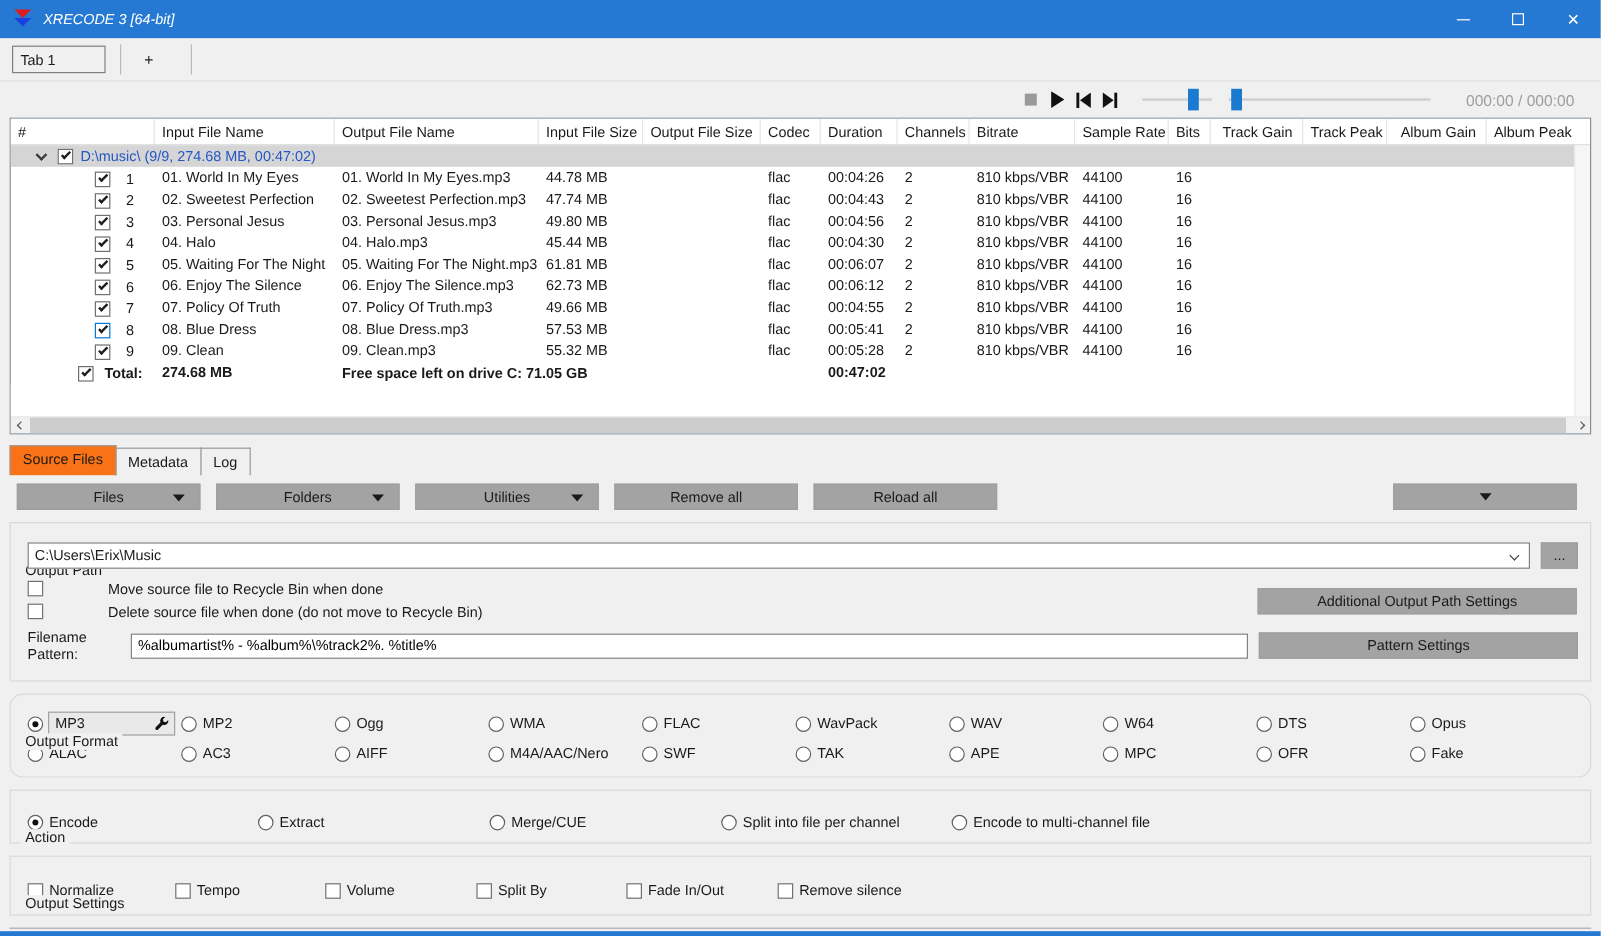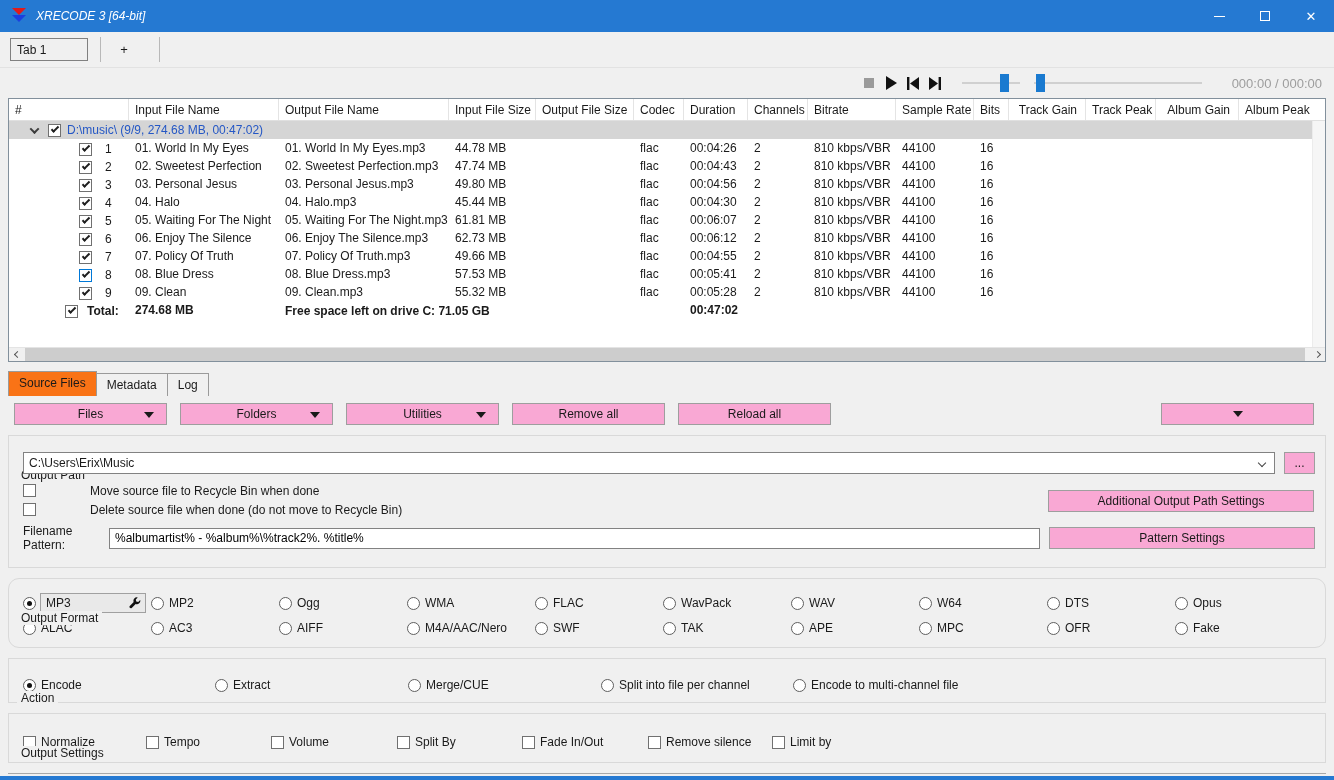"000:00 / 000:00" .playerrow { padding-right: 12px -> 22px }
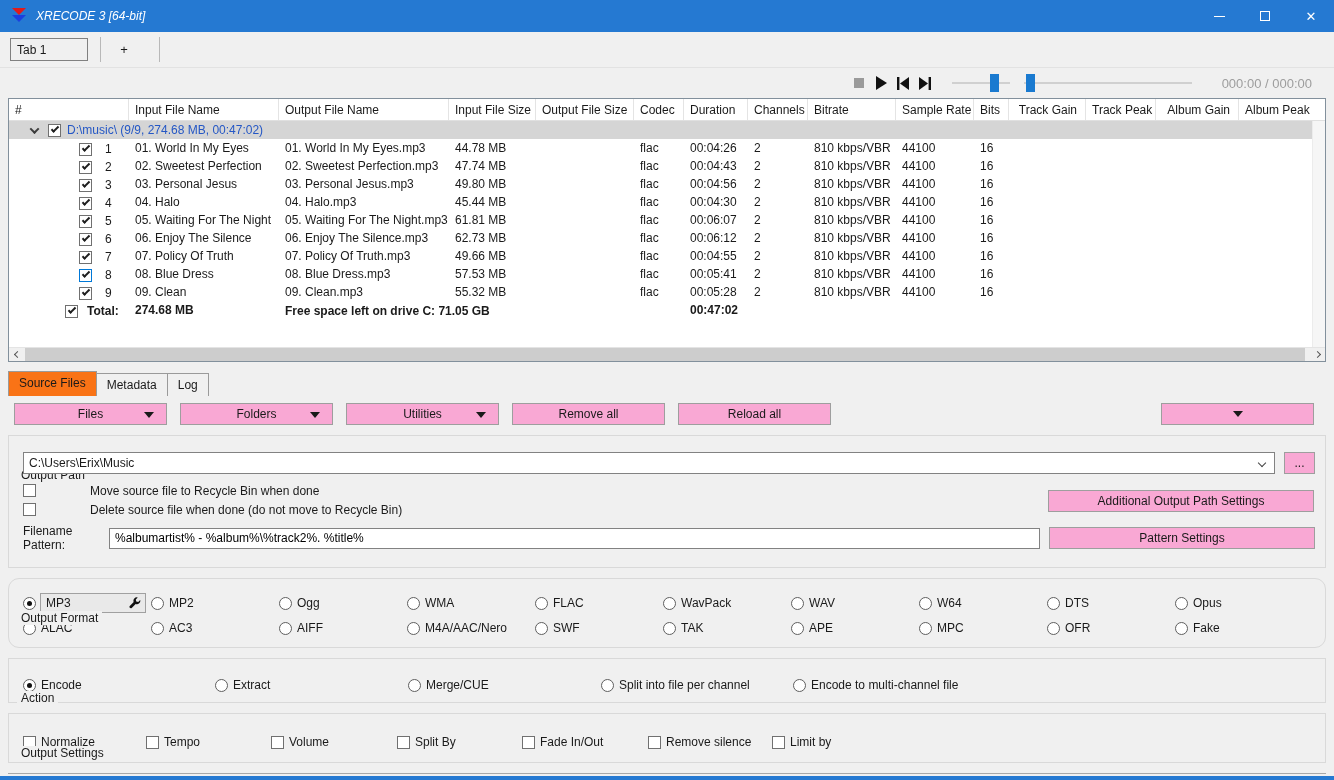"Files" .btn { background: #f9a8d4 -> #a3a3a3 }
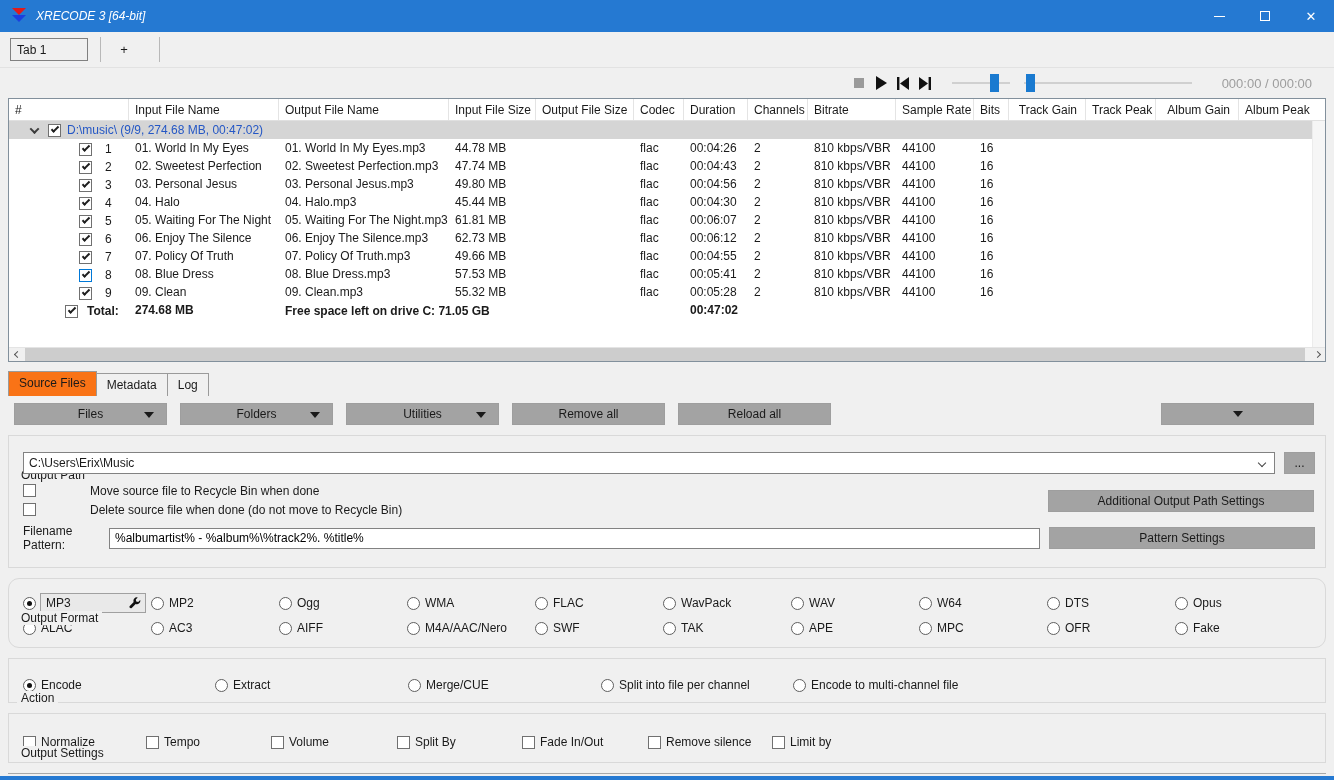"Limit by" div.fmtcell { html: <div> <span></span> <span>Limit by</span> </div> -> none }
